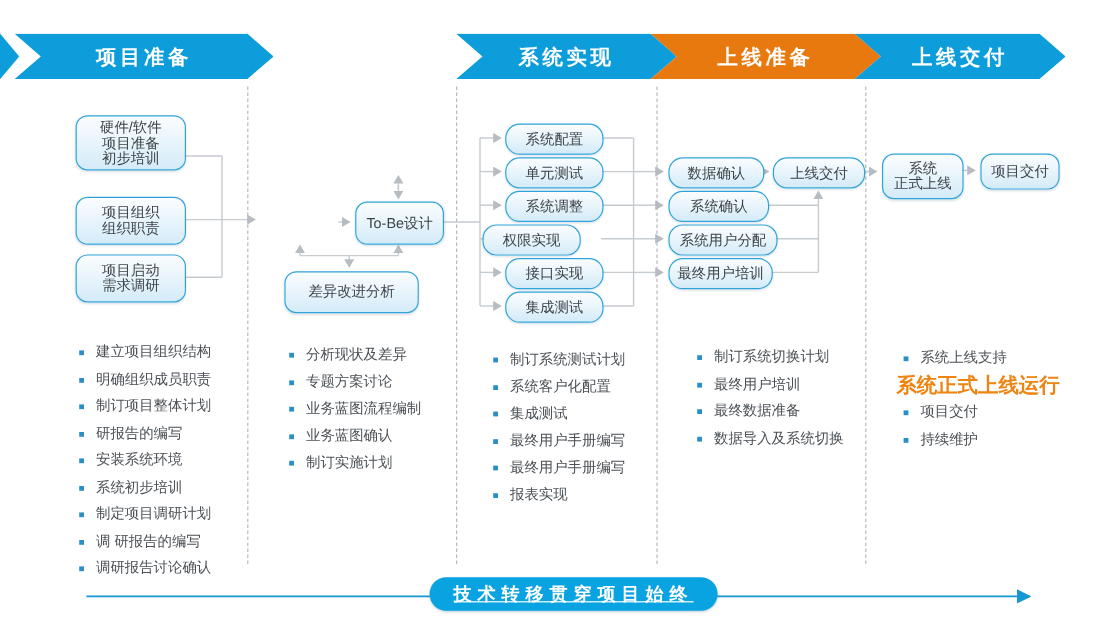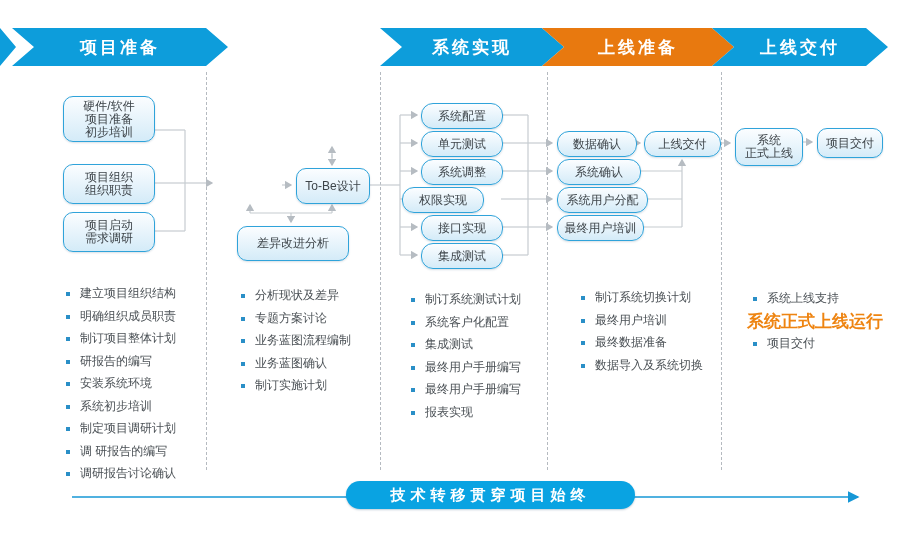"持续维护" li { html: none -> <li> <span></span> <span>持续维护</span> </li> }
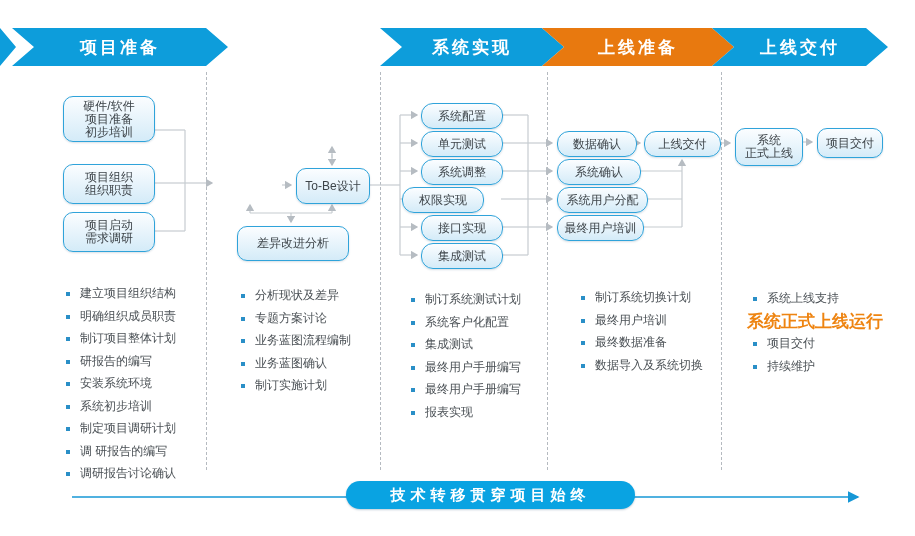"技术转移贯穿项目始终" .footer-pill { left: 346px -> 358px; text-decoration: none -> underline; width: 289px -> 240px }
